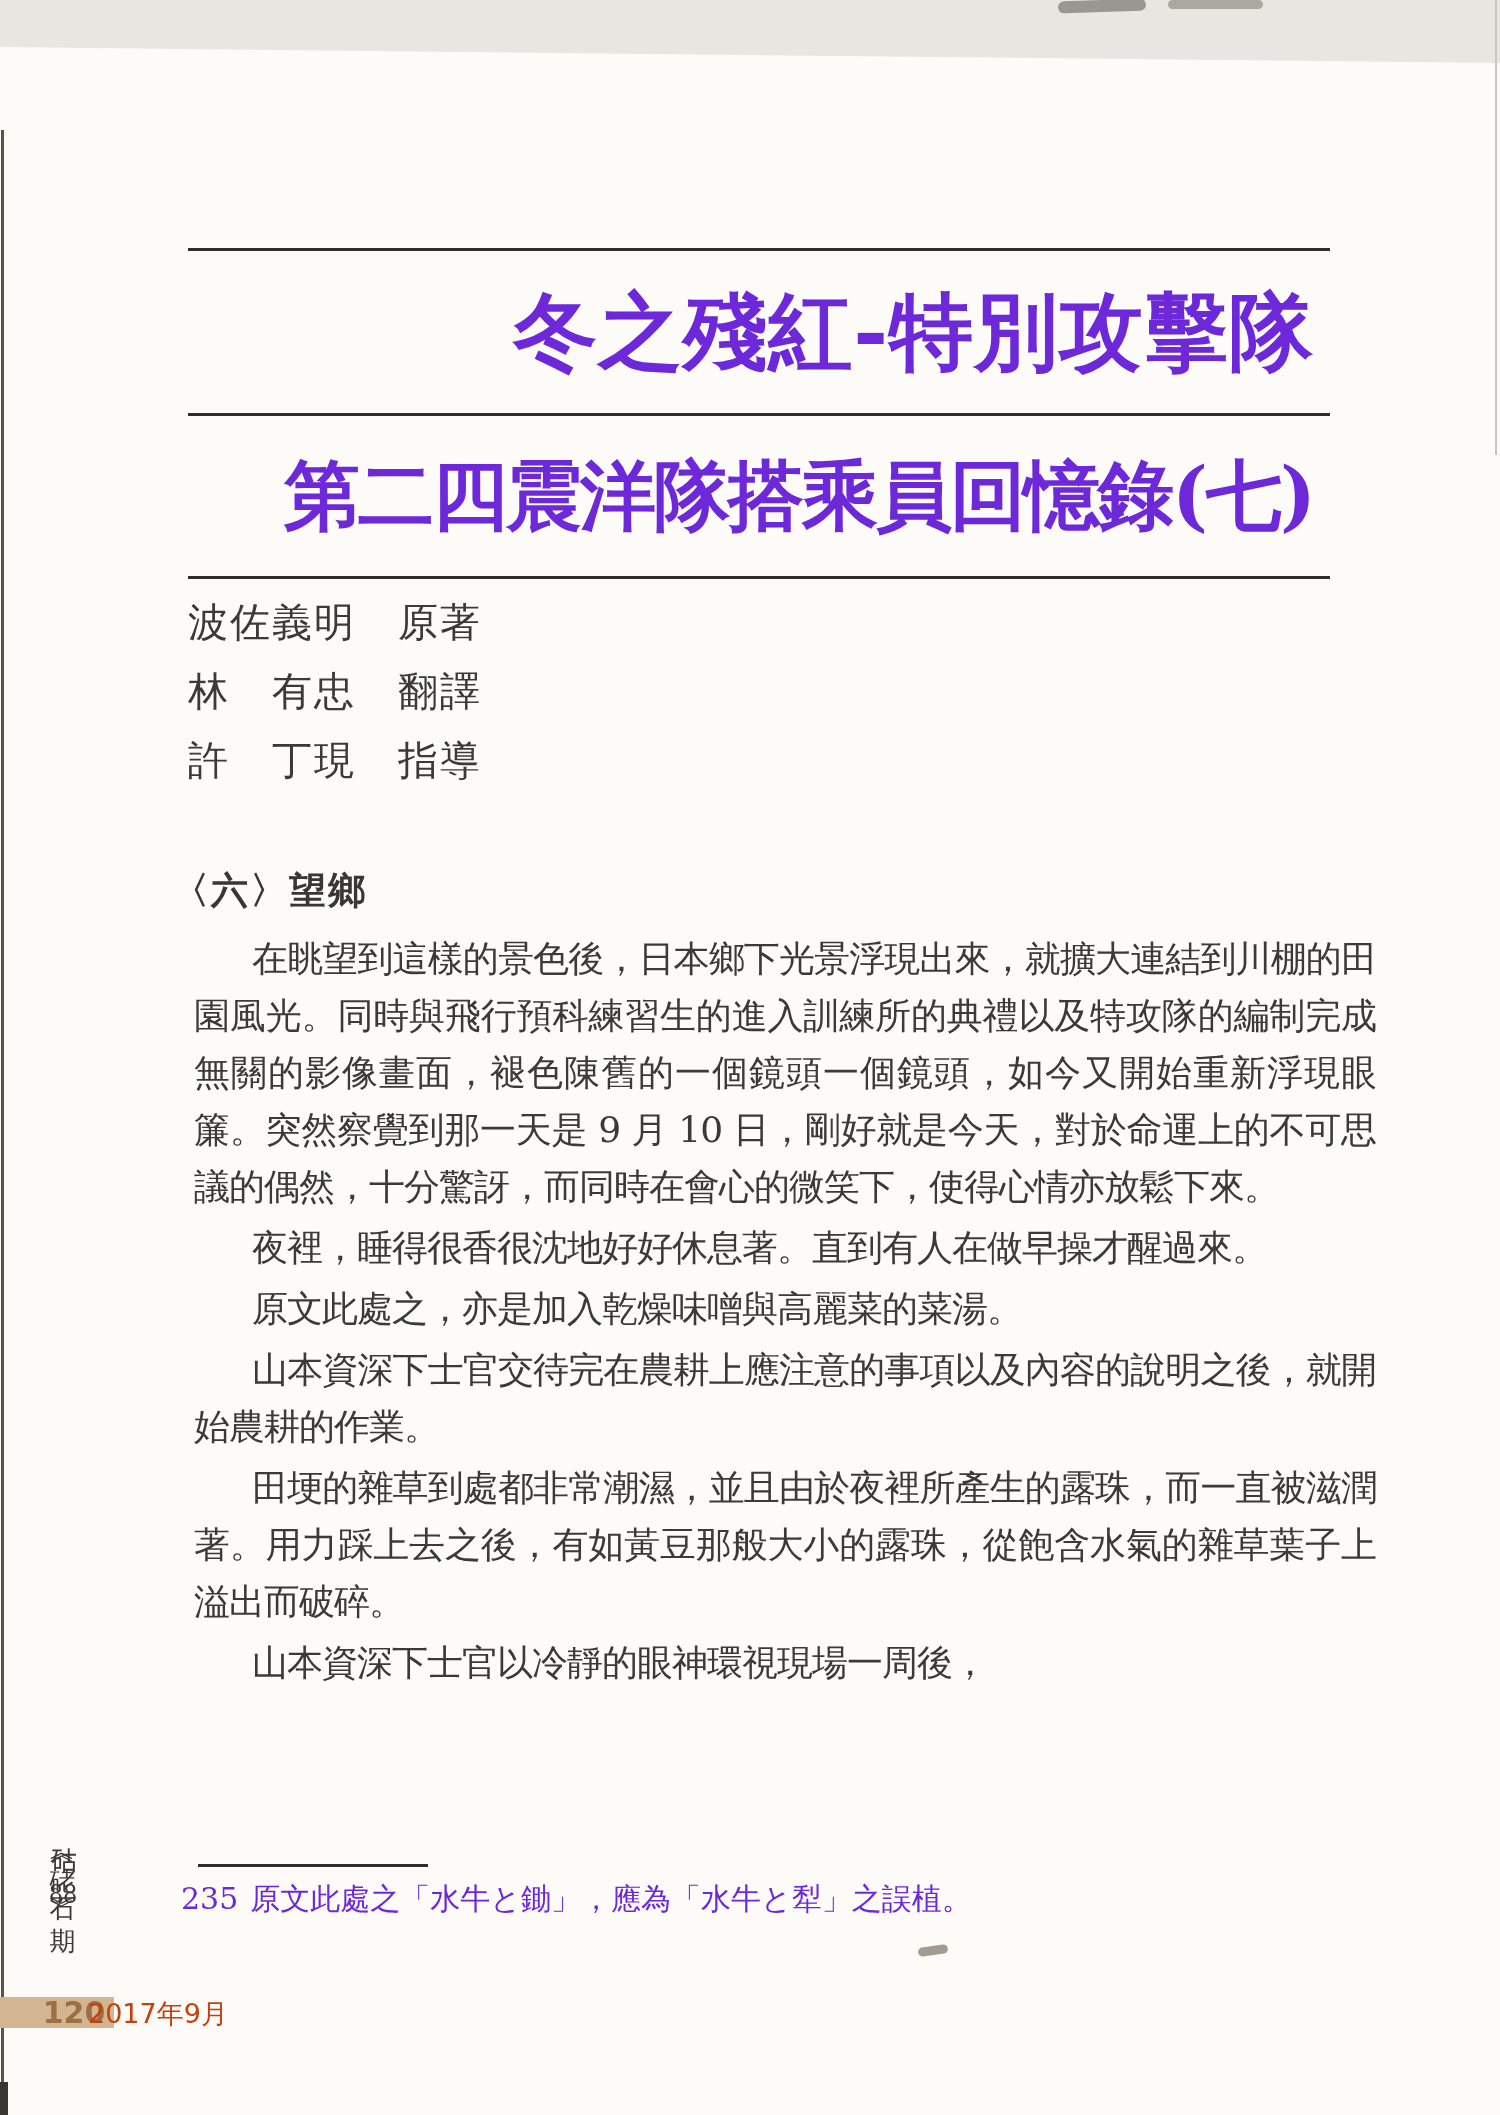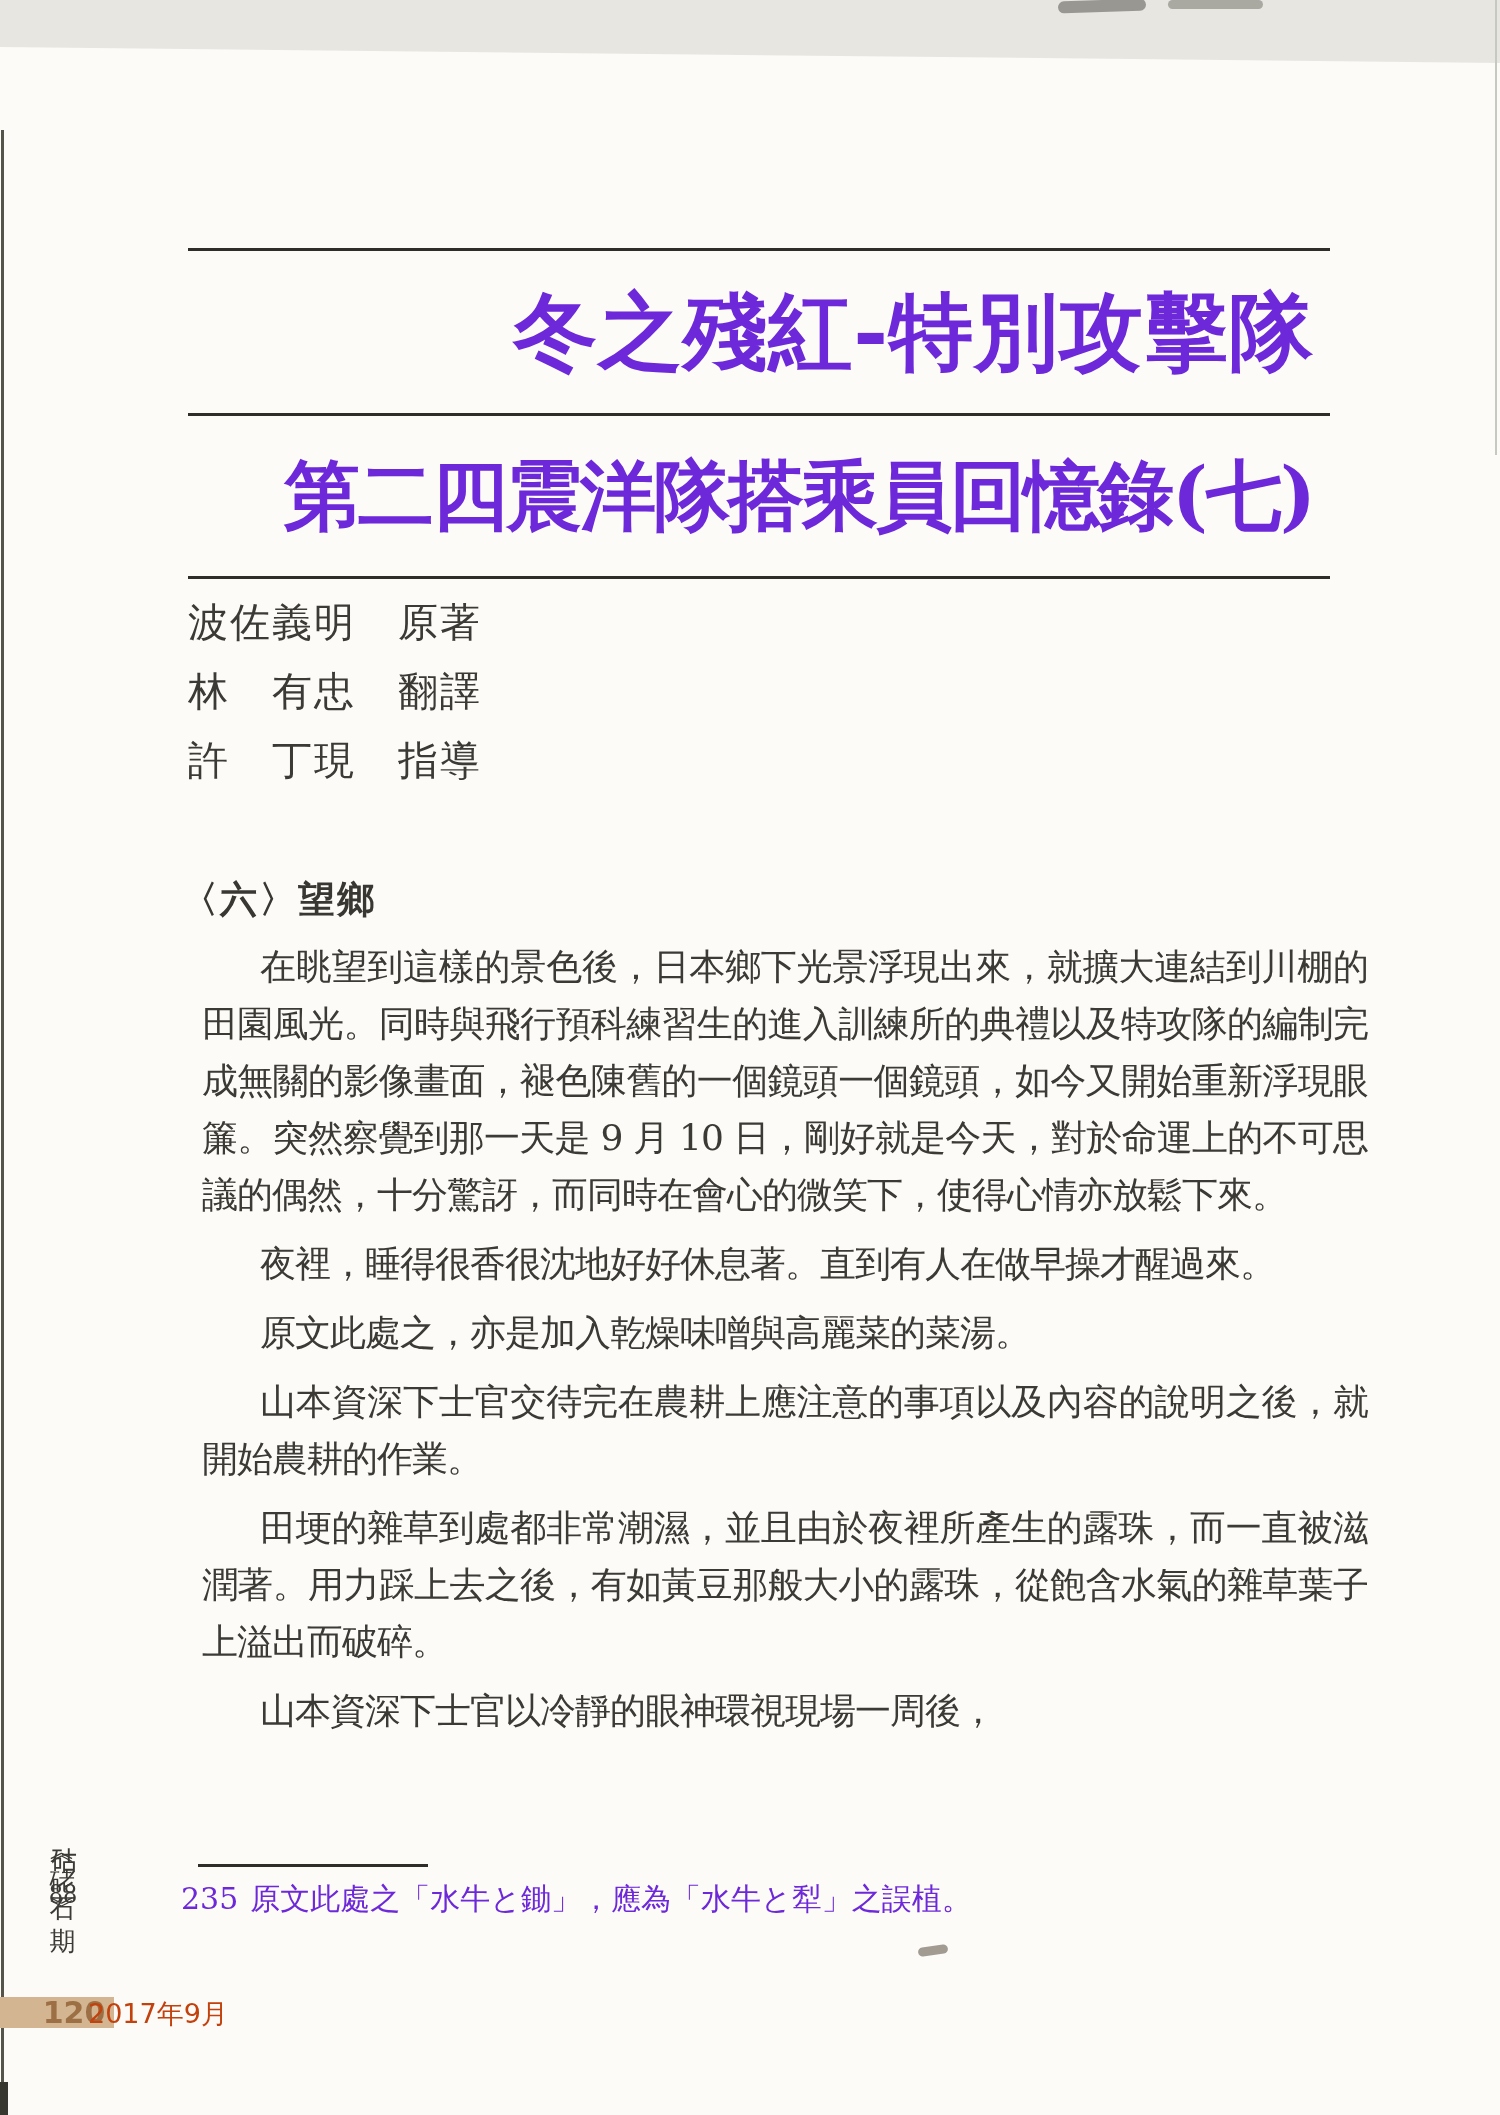"〈六〉望鄉" .section-heading { margin: 13px -> 4px }
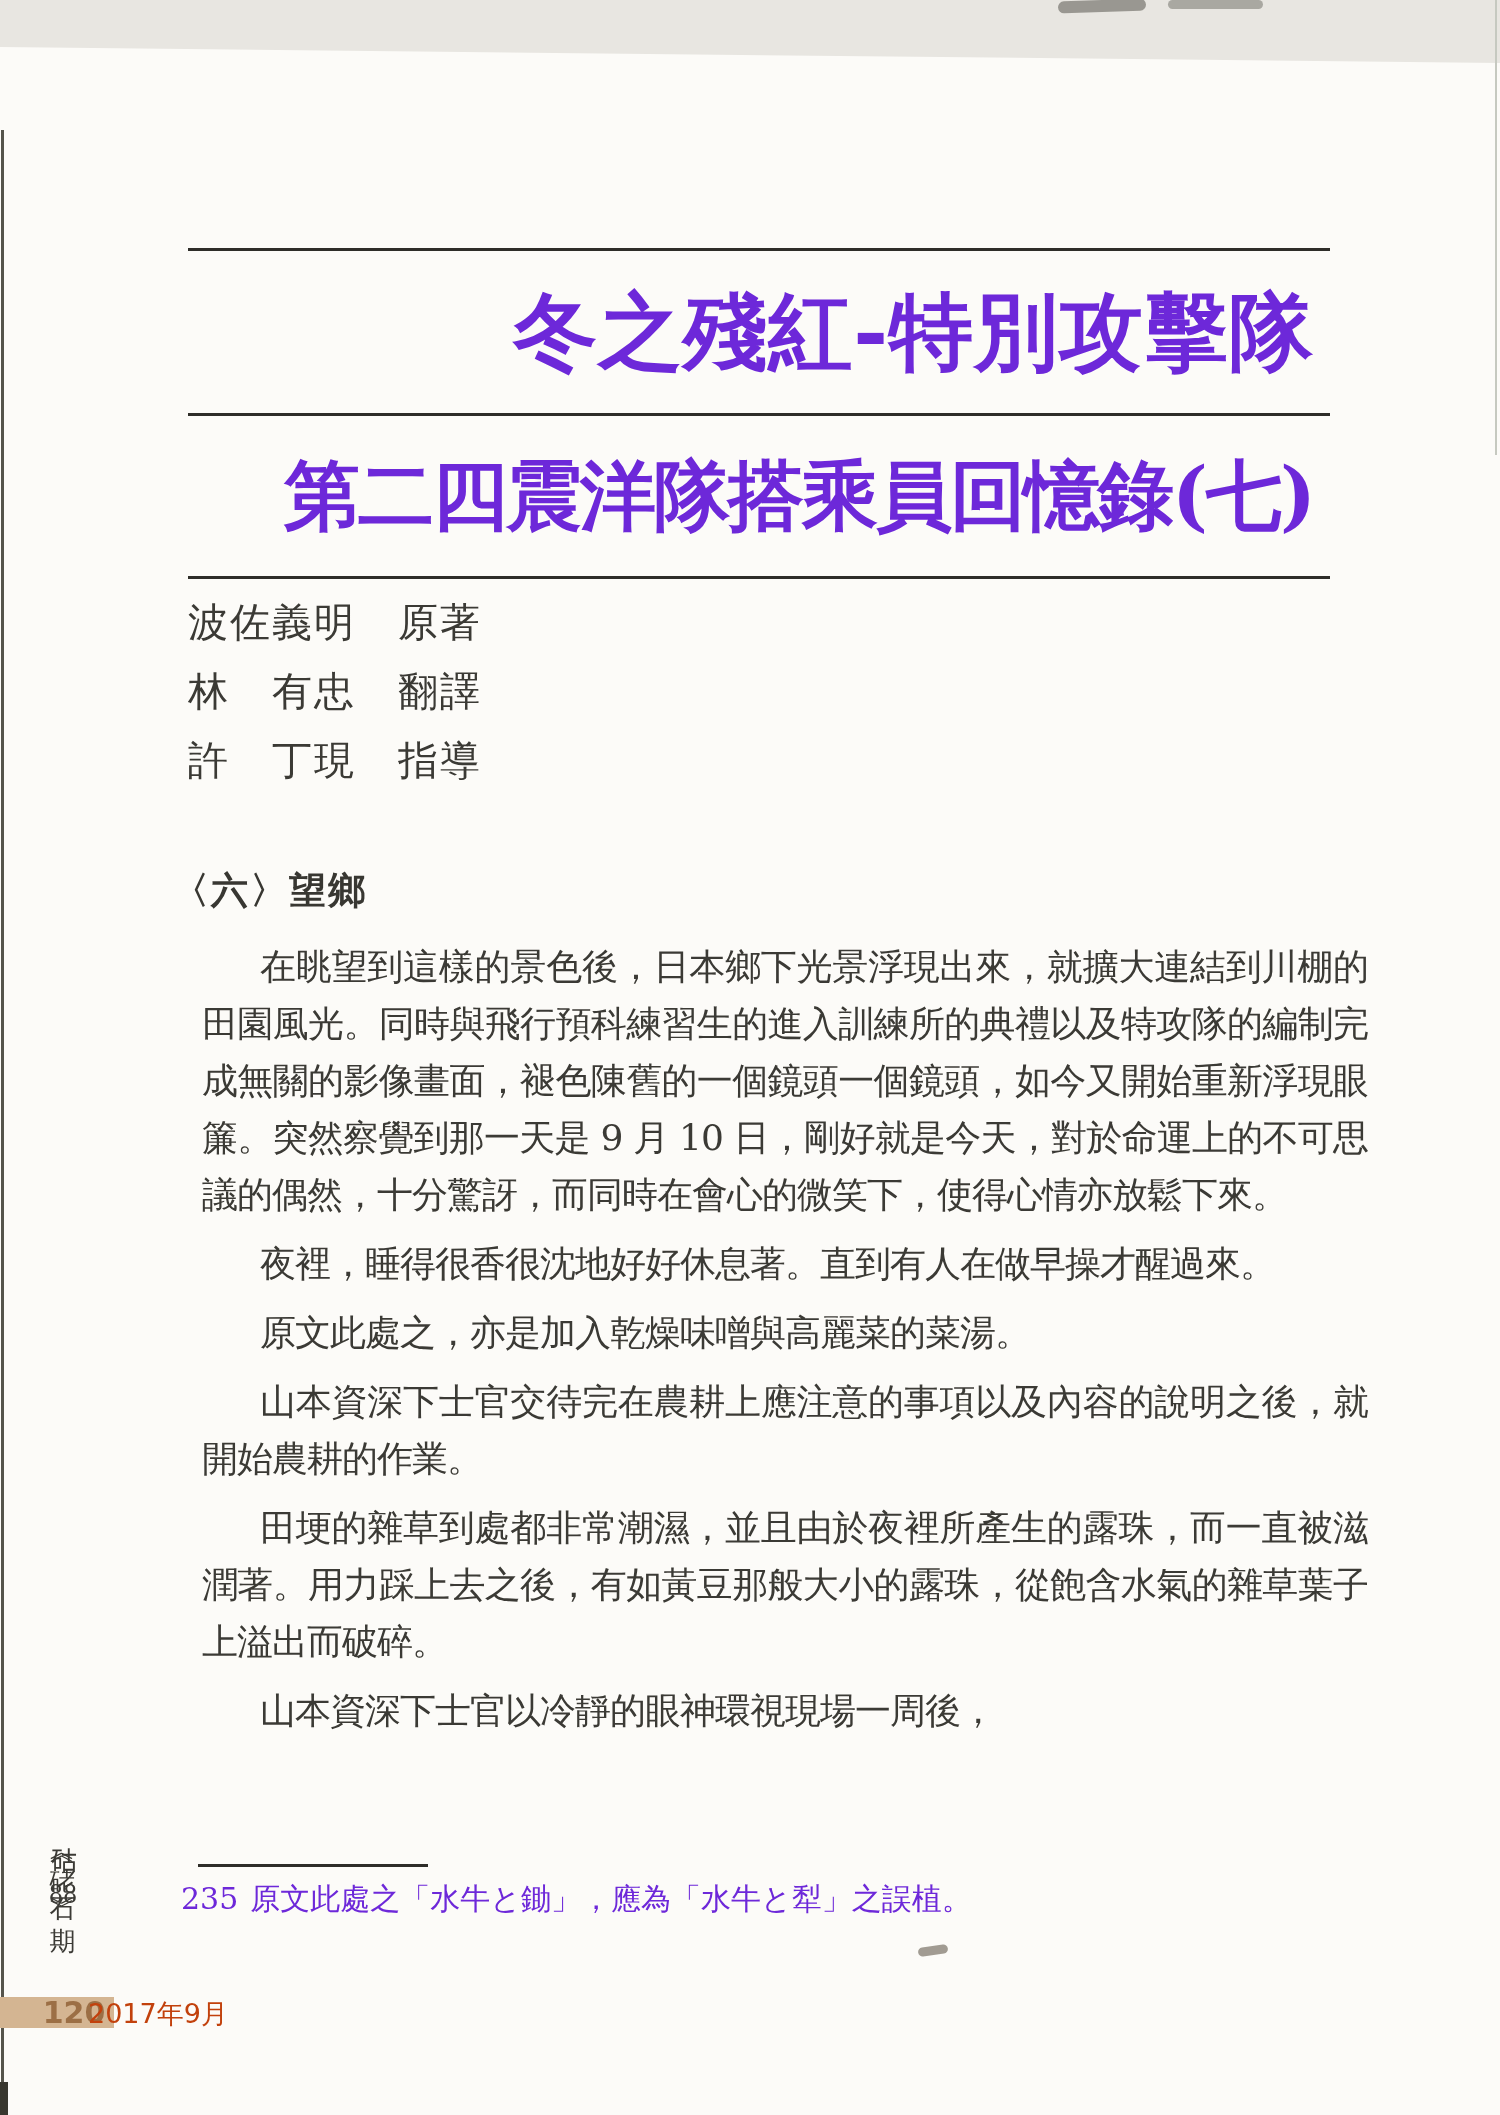"在眺望到這樣的景色後，日本鄉下光景浮現出來，就擴大連結到川棚的田園風光。同時與飛" .para { margin: 12px -> 4px }
